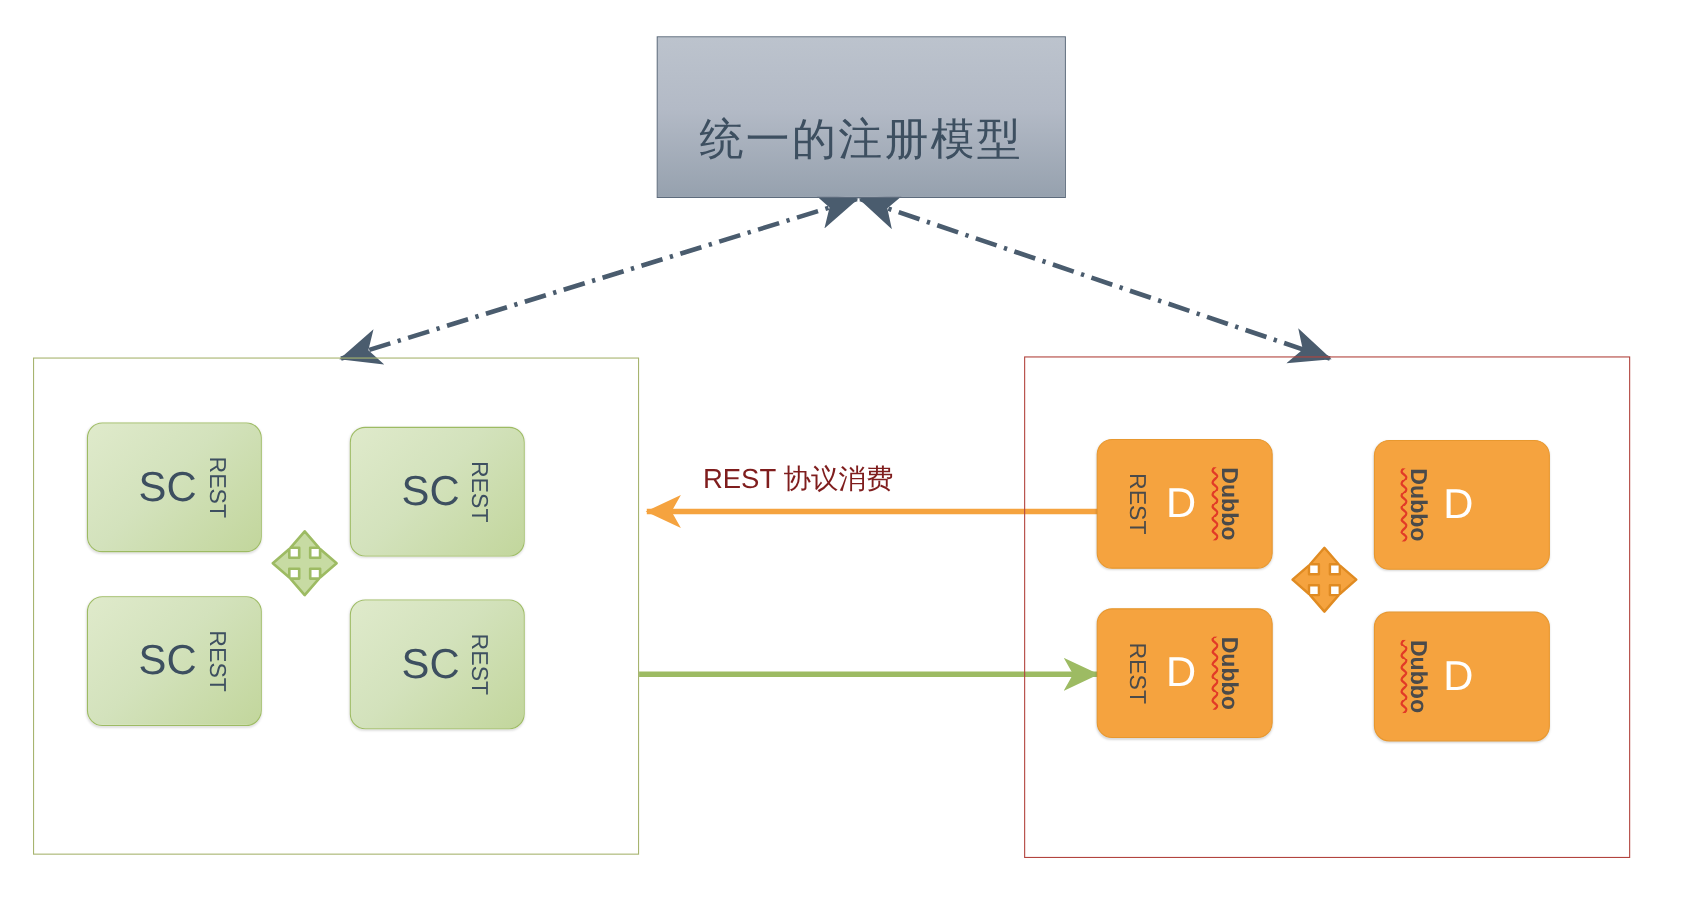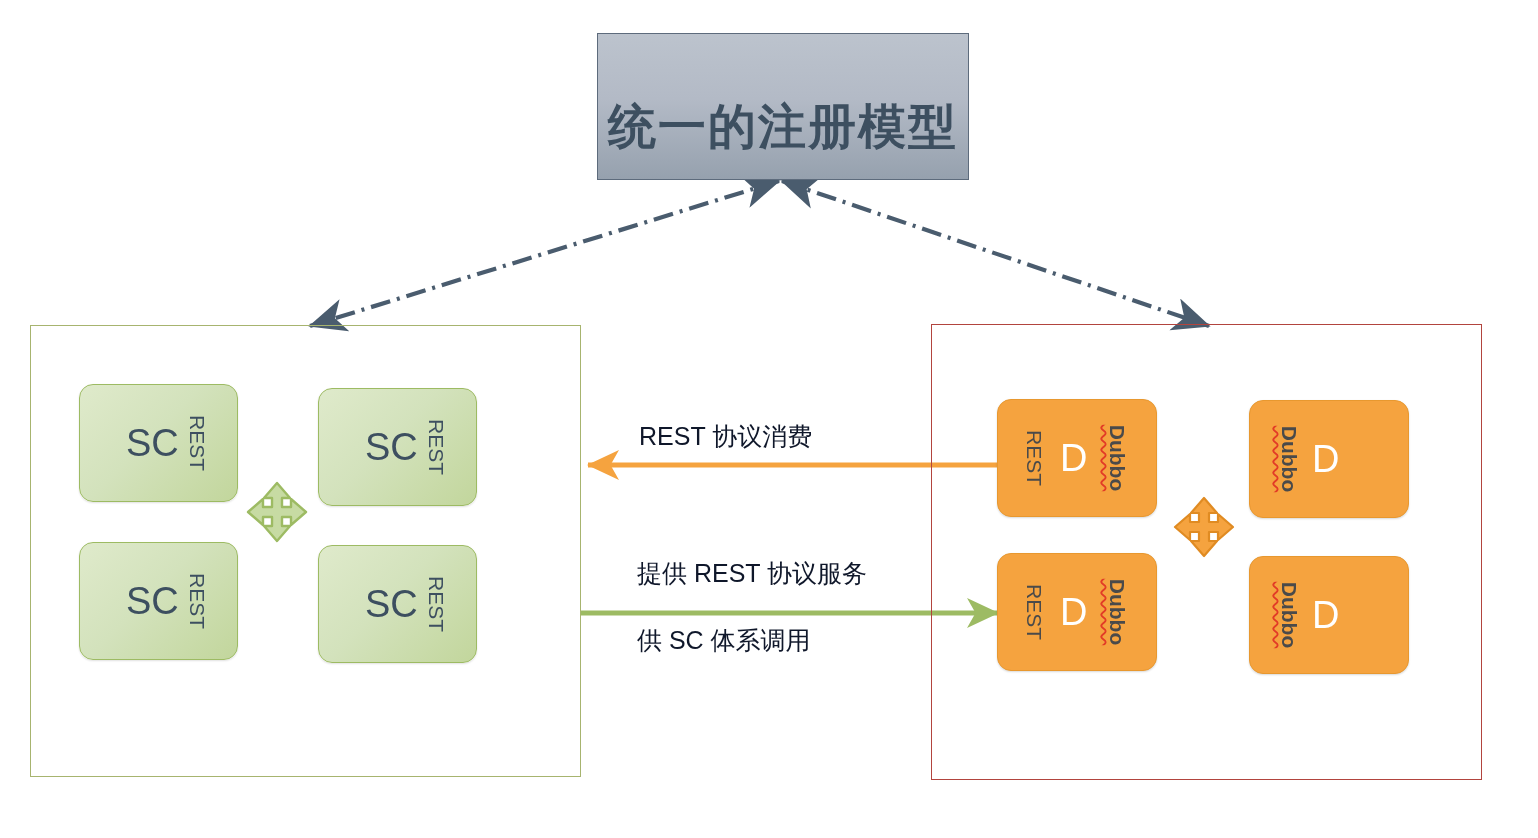"统一的注册模型" .title-text { font-size: 48px -> 40px; font-weight: 700 -> 400 }
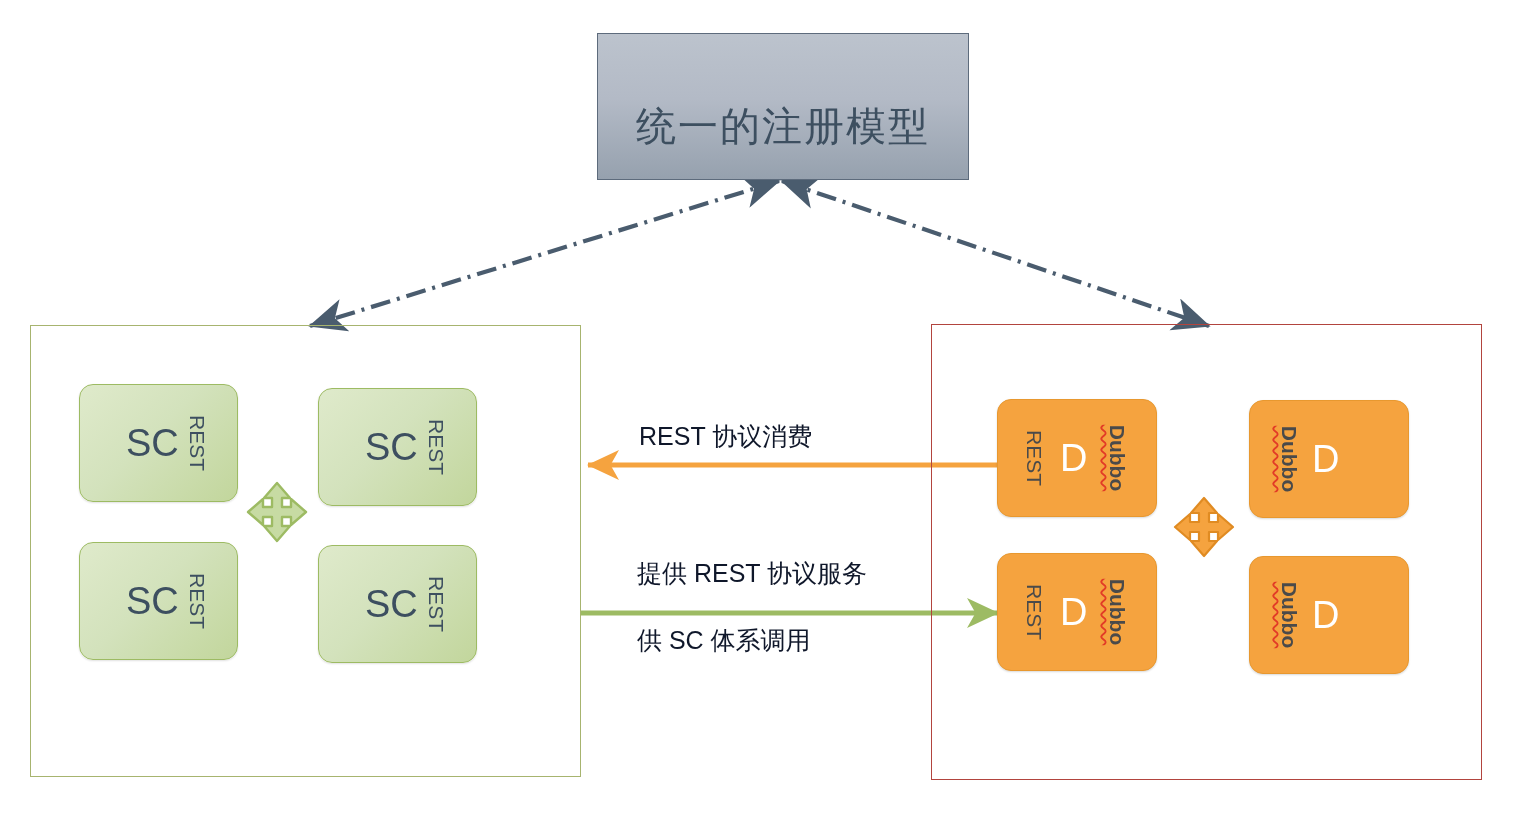"REST 协议消费" .flow-label { color: #0f172a -> #7f1d1d }
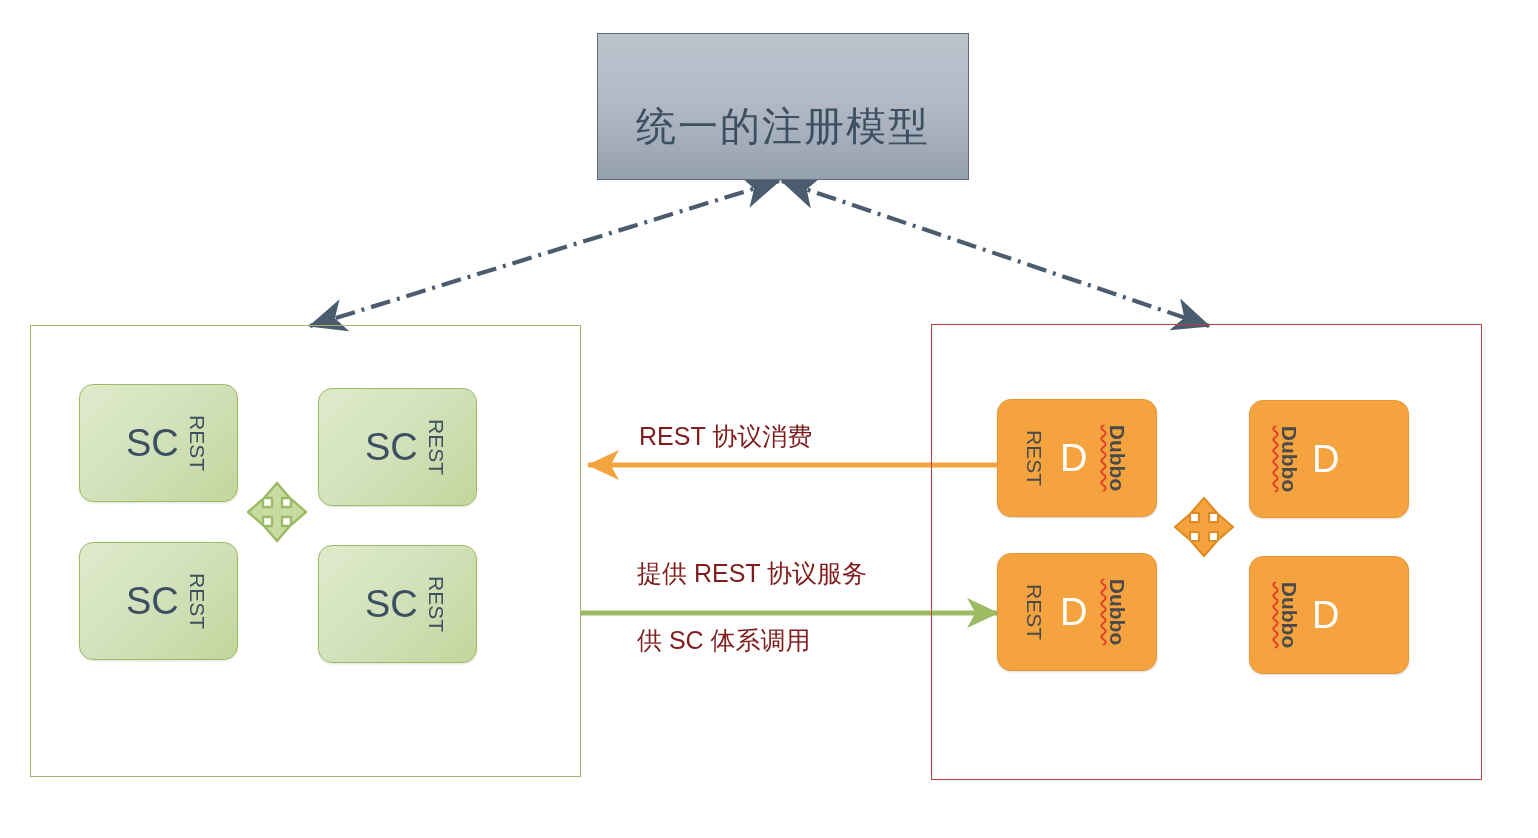"提供 REST 协议服务" div.flow-label { html: <div> <div>提供 REST 协议服务</div> <div>供 SC 体系调用</div> </div> -> none }
